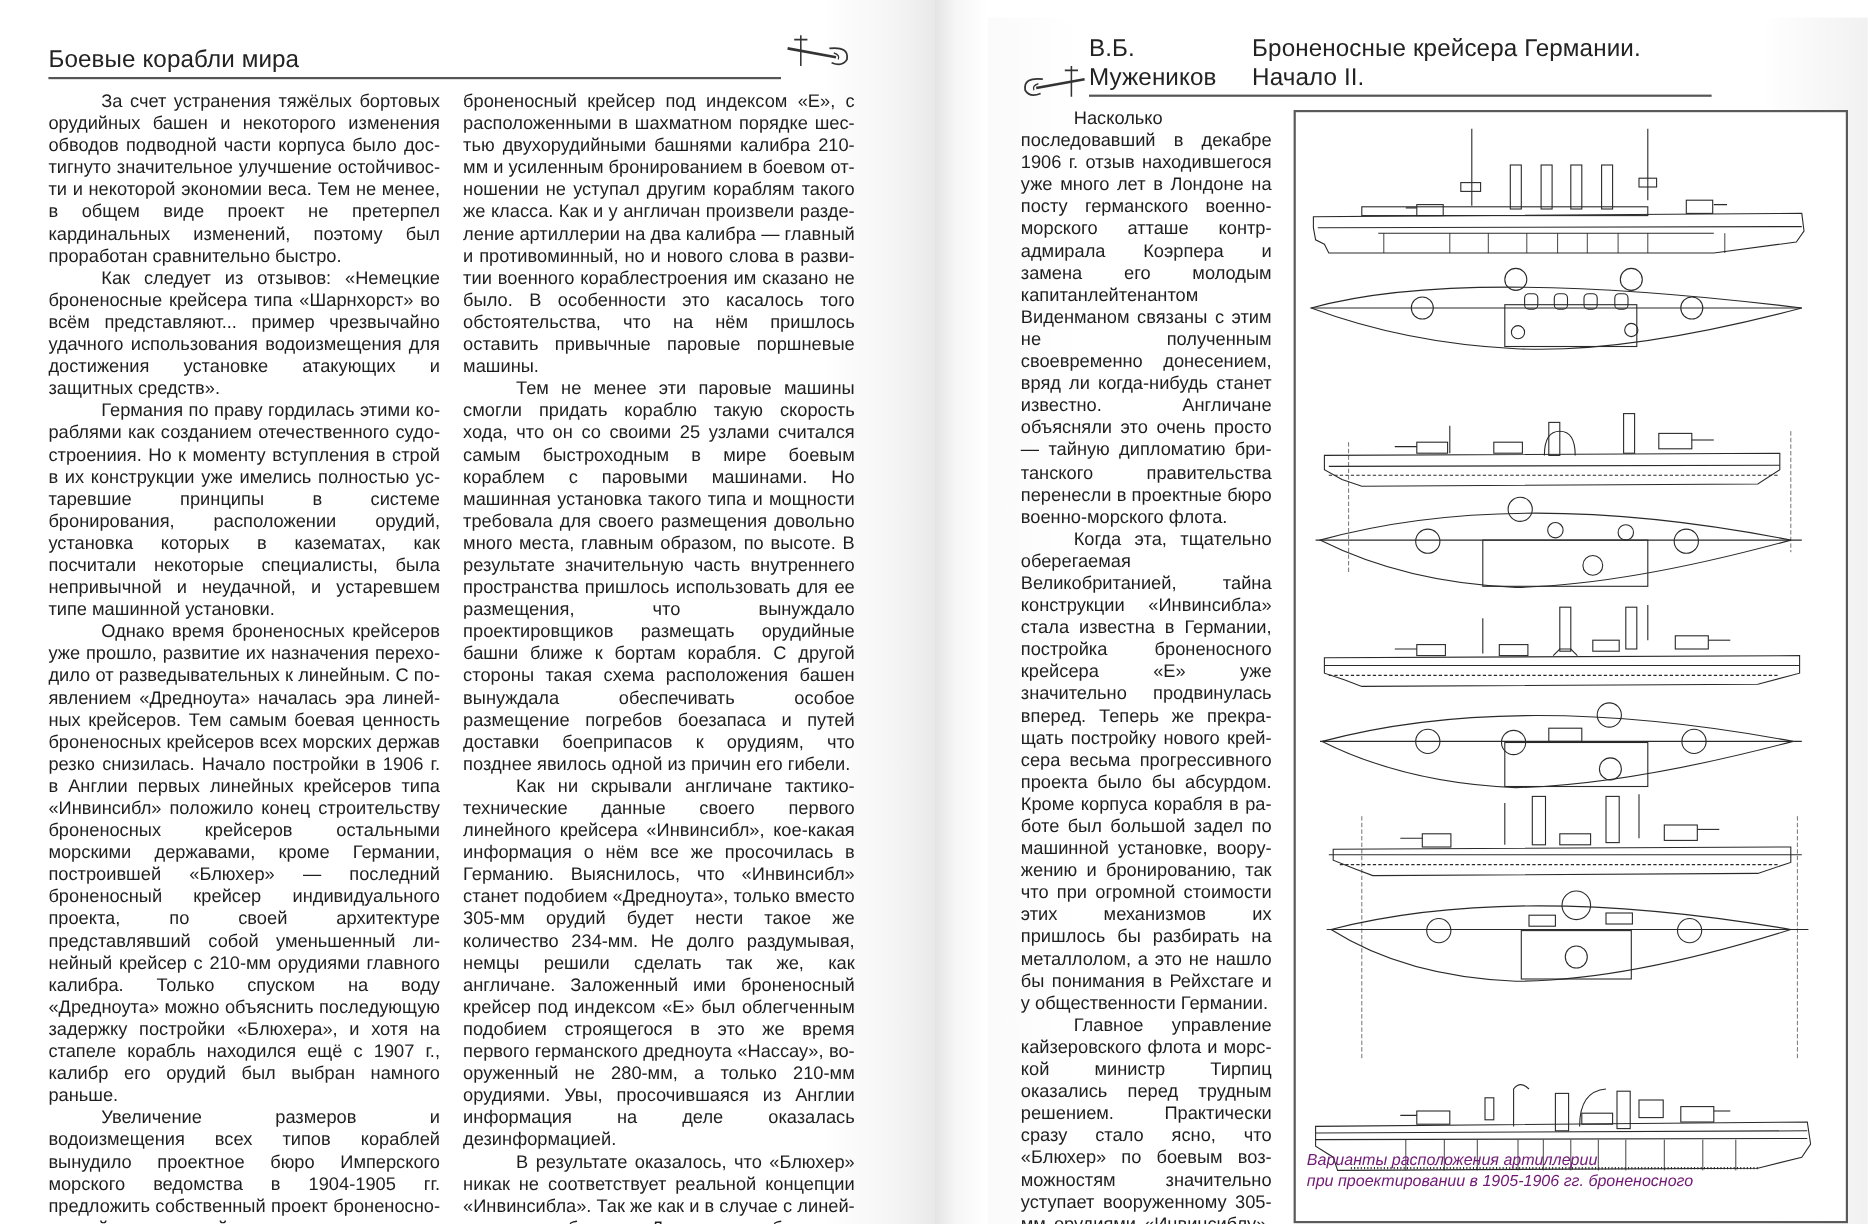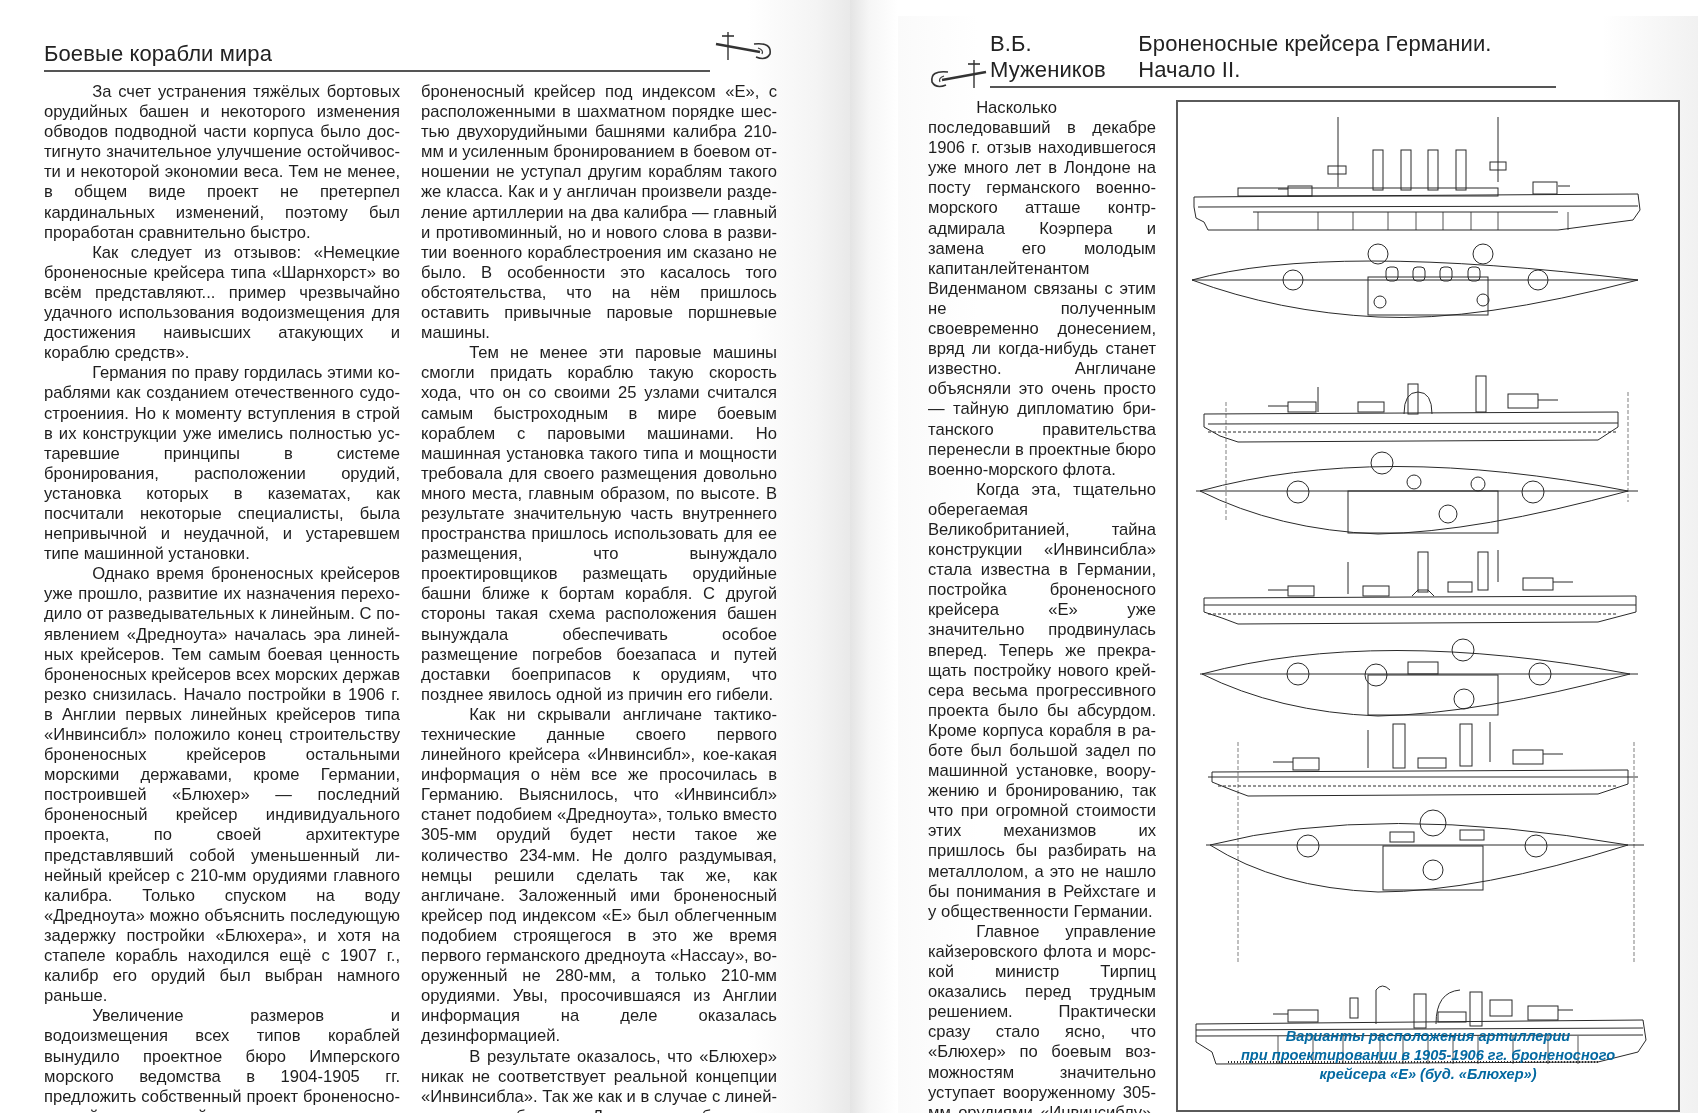"Как следует из отзывов: «Немецкие" p { text: наивысших атакующих и кораблю -> установке атакующих и защитных }
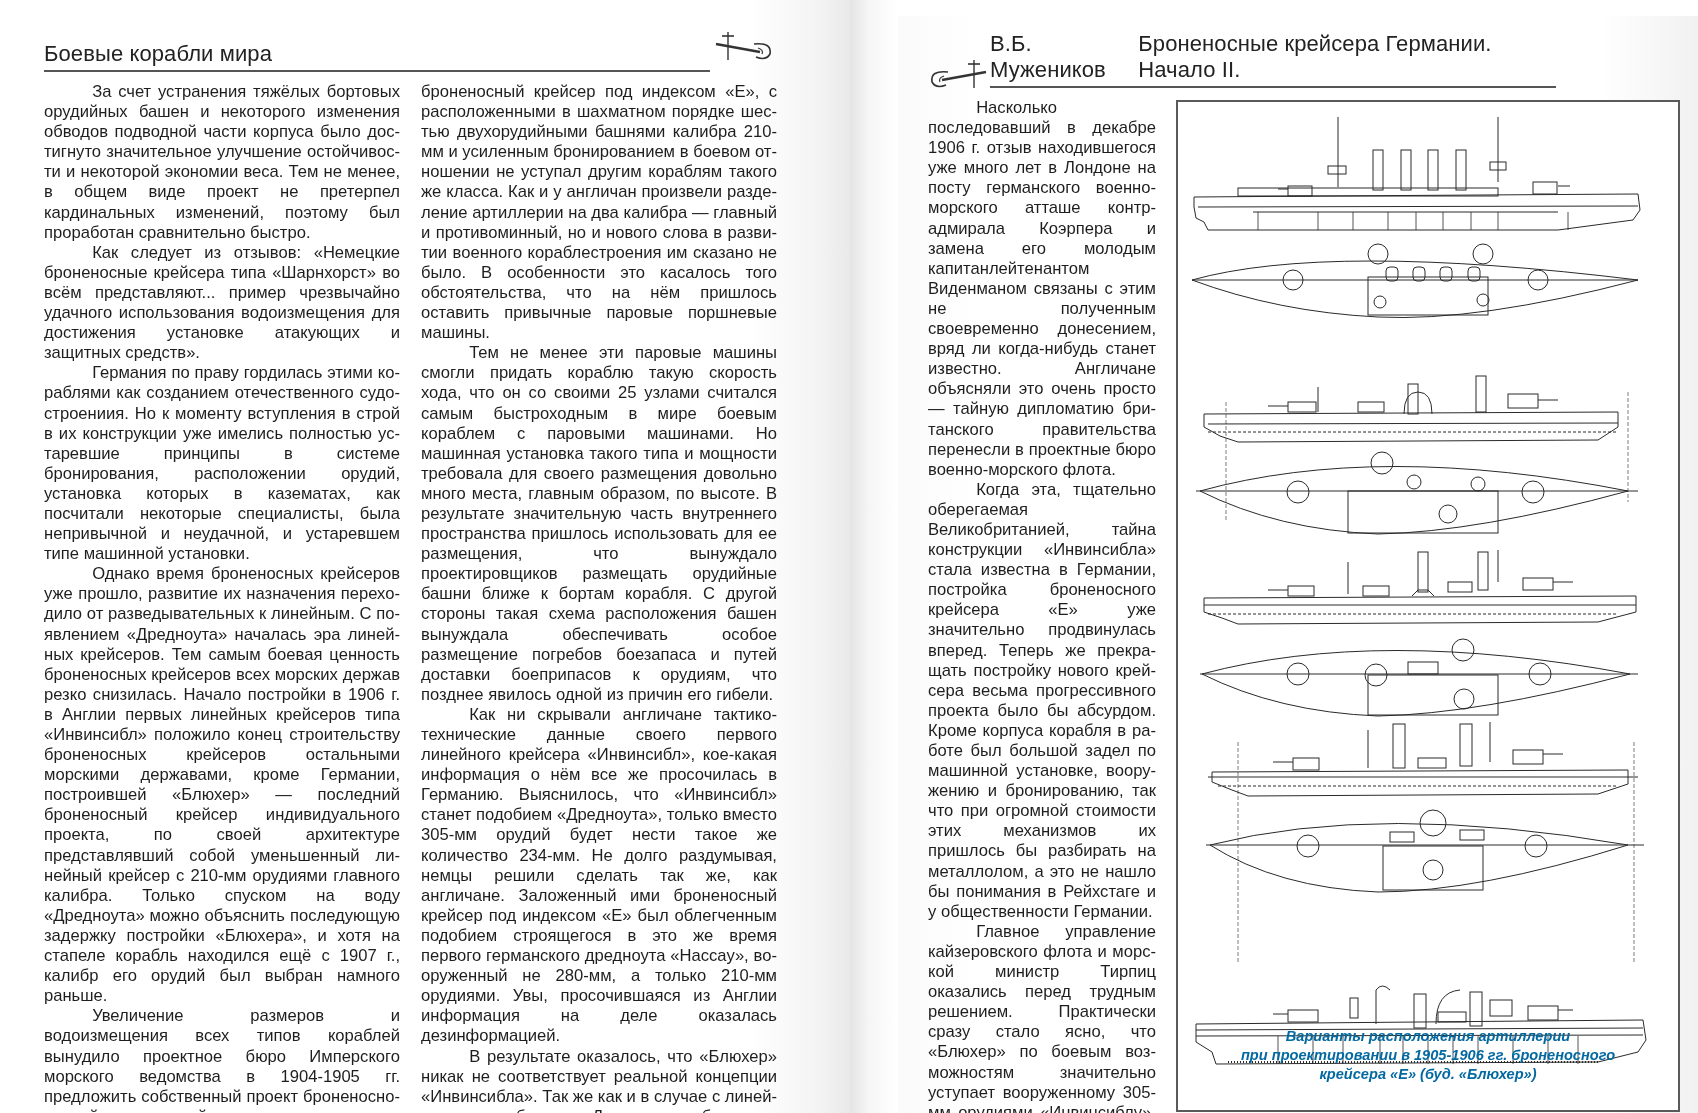"Варианты расположения артиллерии" .caption { color: #0369a1 -> #701a75; font-weight: bold -> normal; text-align: center -> none }
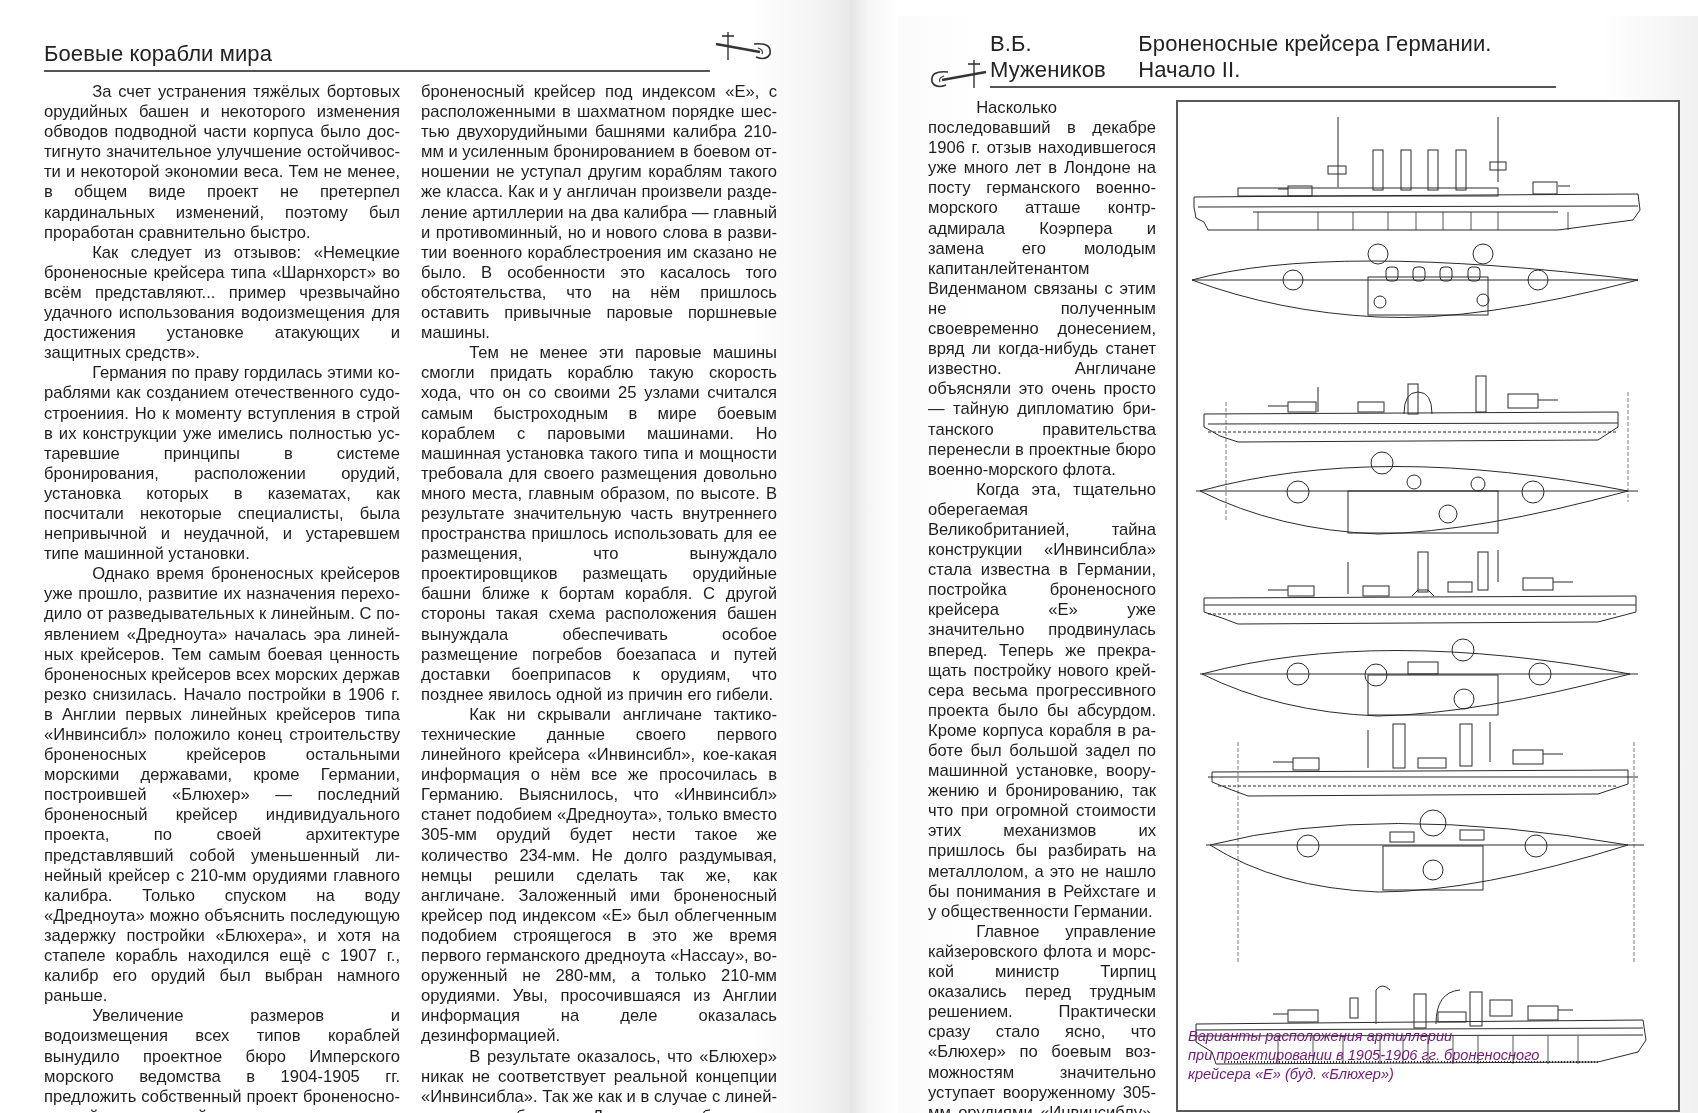"крейсера «Е» (буд. «Блюхер»)" div { html: <div>крейсера «Е» (буд. «Блюхер»)</div> -> none }
